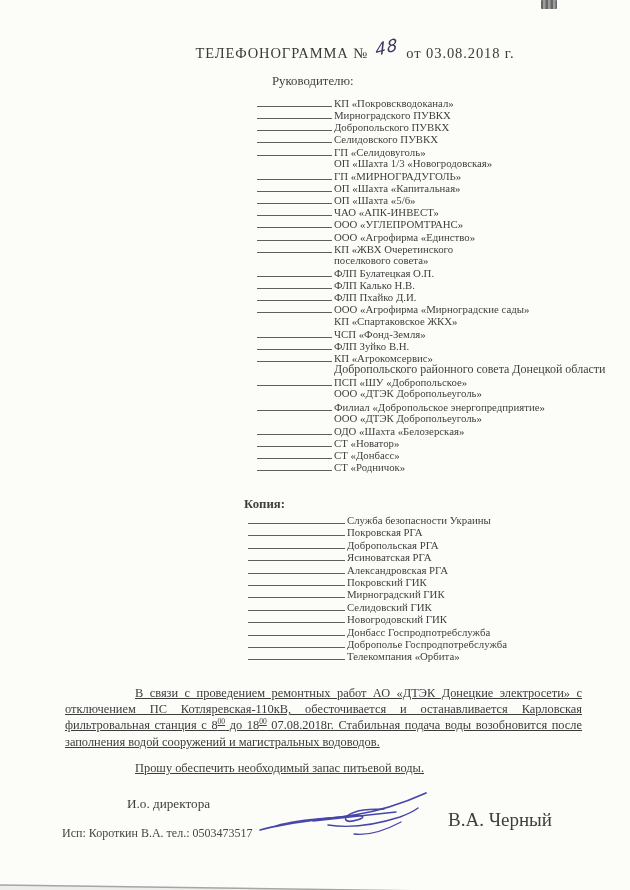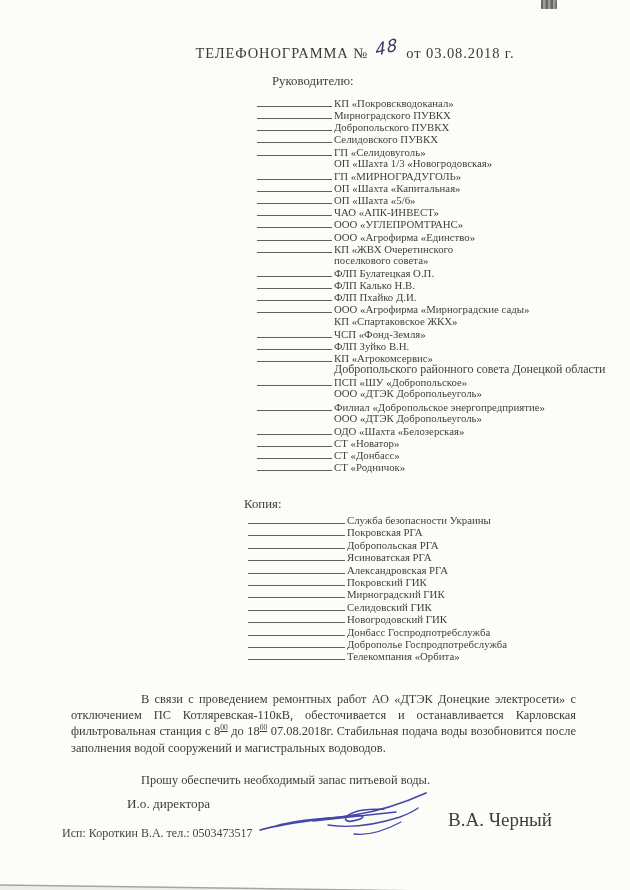"Копия:" .copy-label { font-weight: none -> bold }
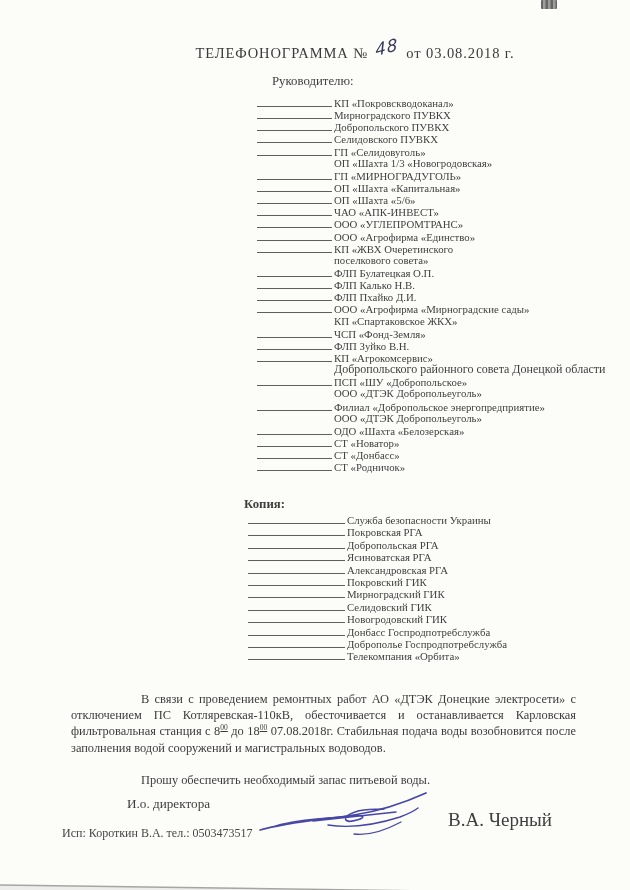"В связи с проведением ремонтных" .body-text p { margin: 16px -> 10px; text-decoration: none -> underline }
